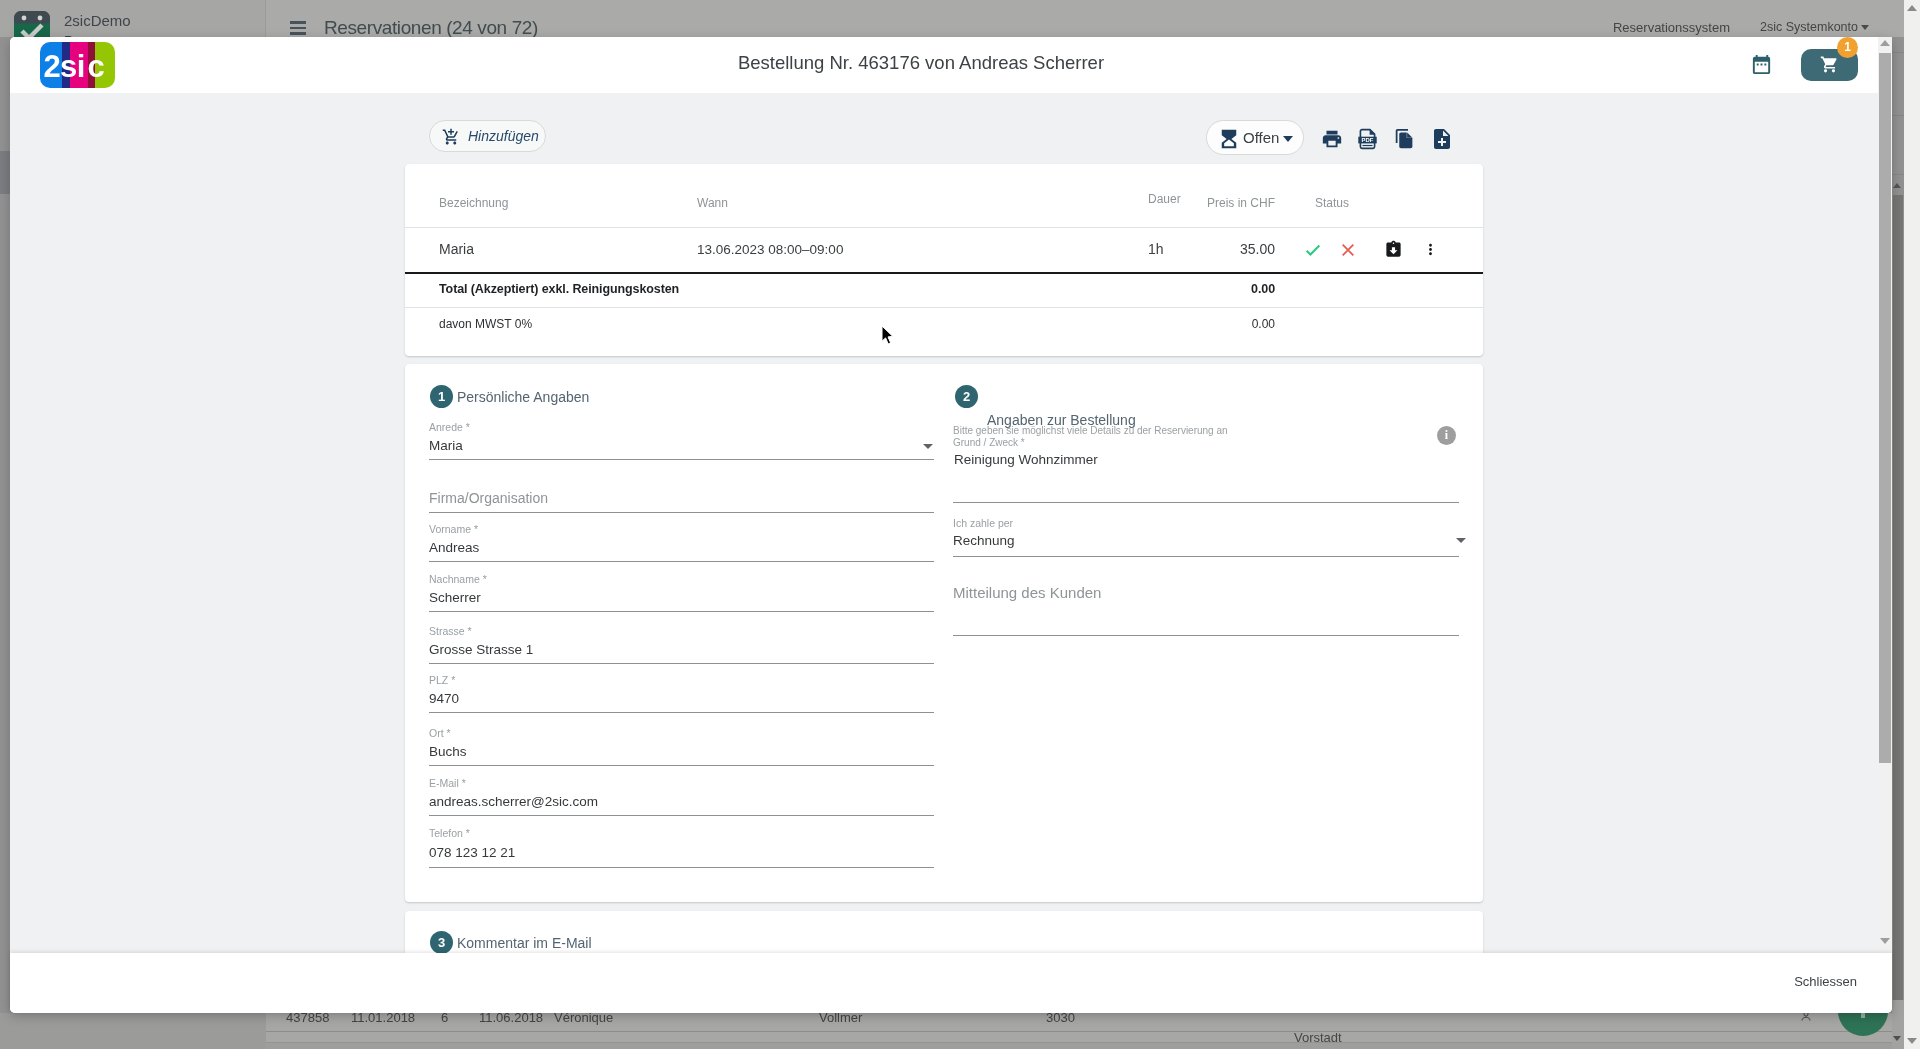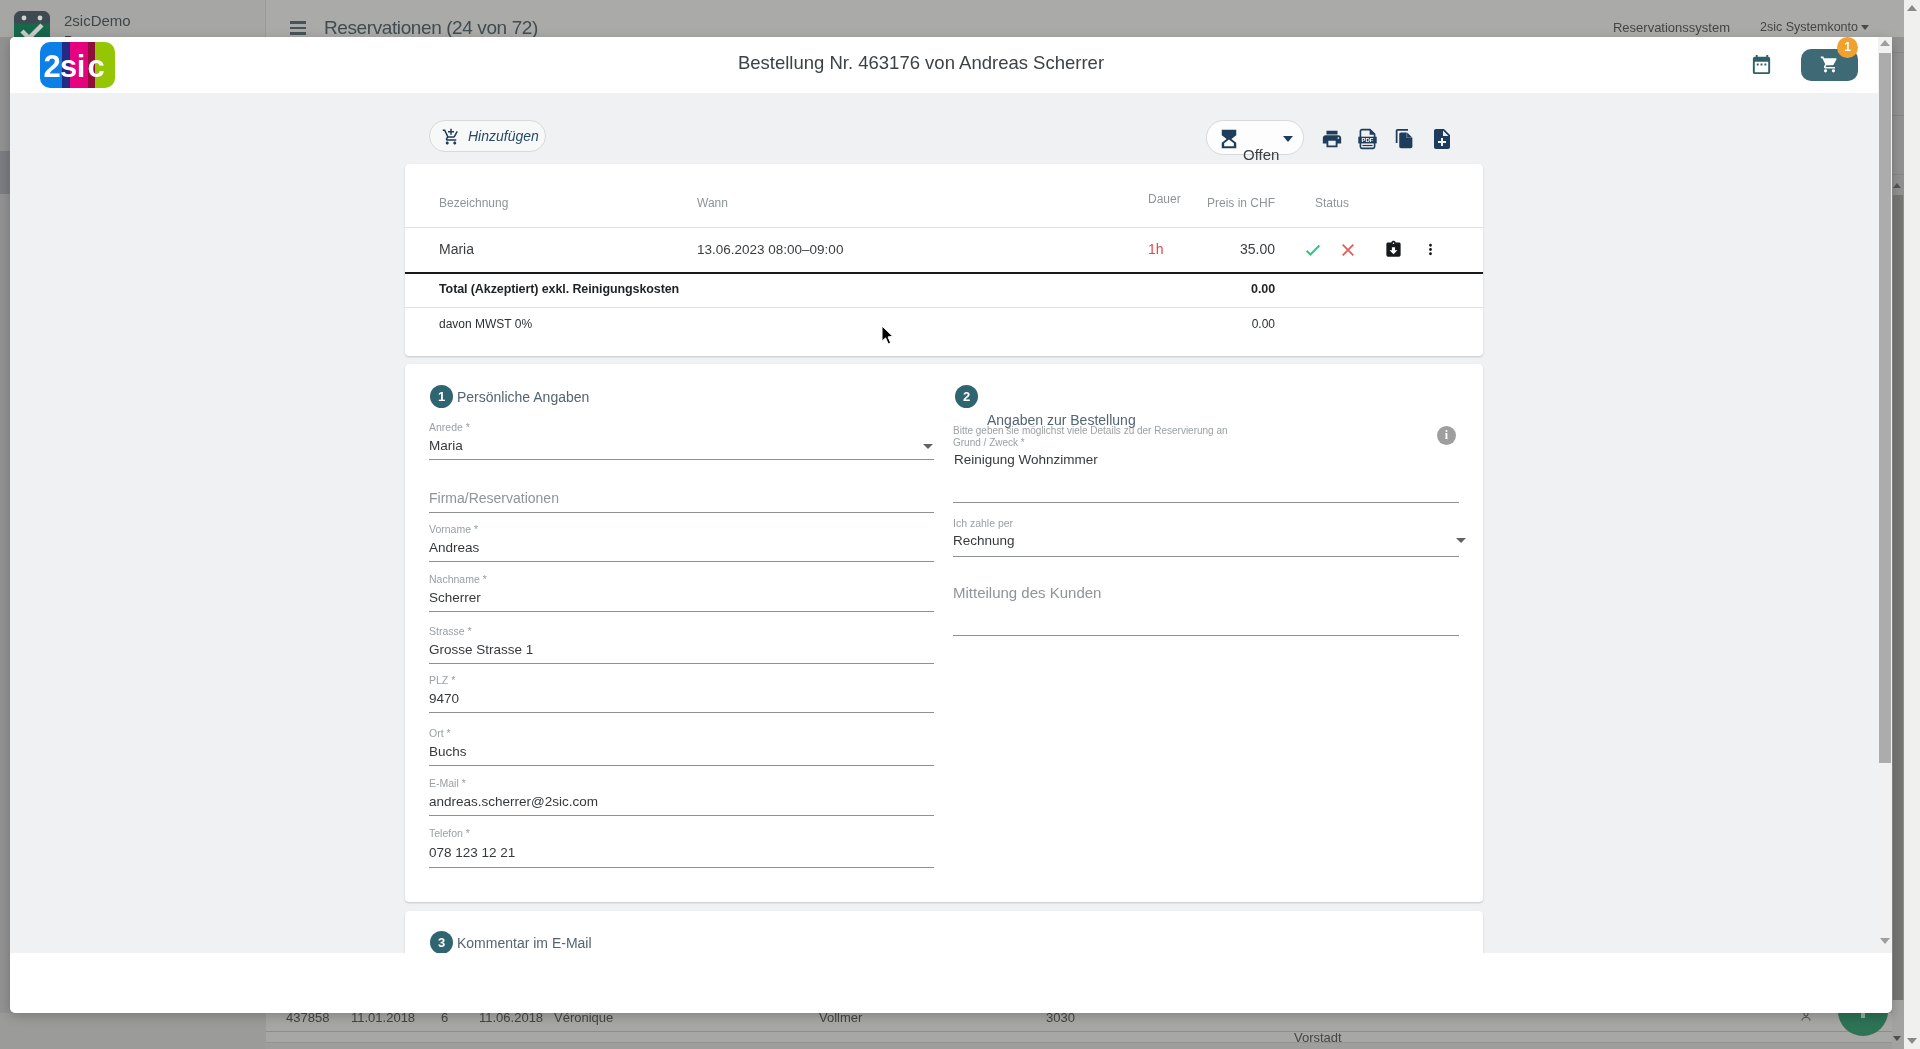"Offen" div.abs { top: 17px -> 0 }
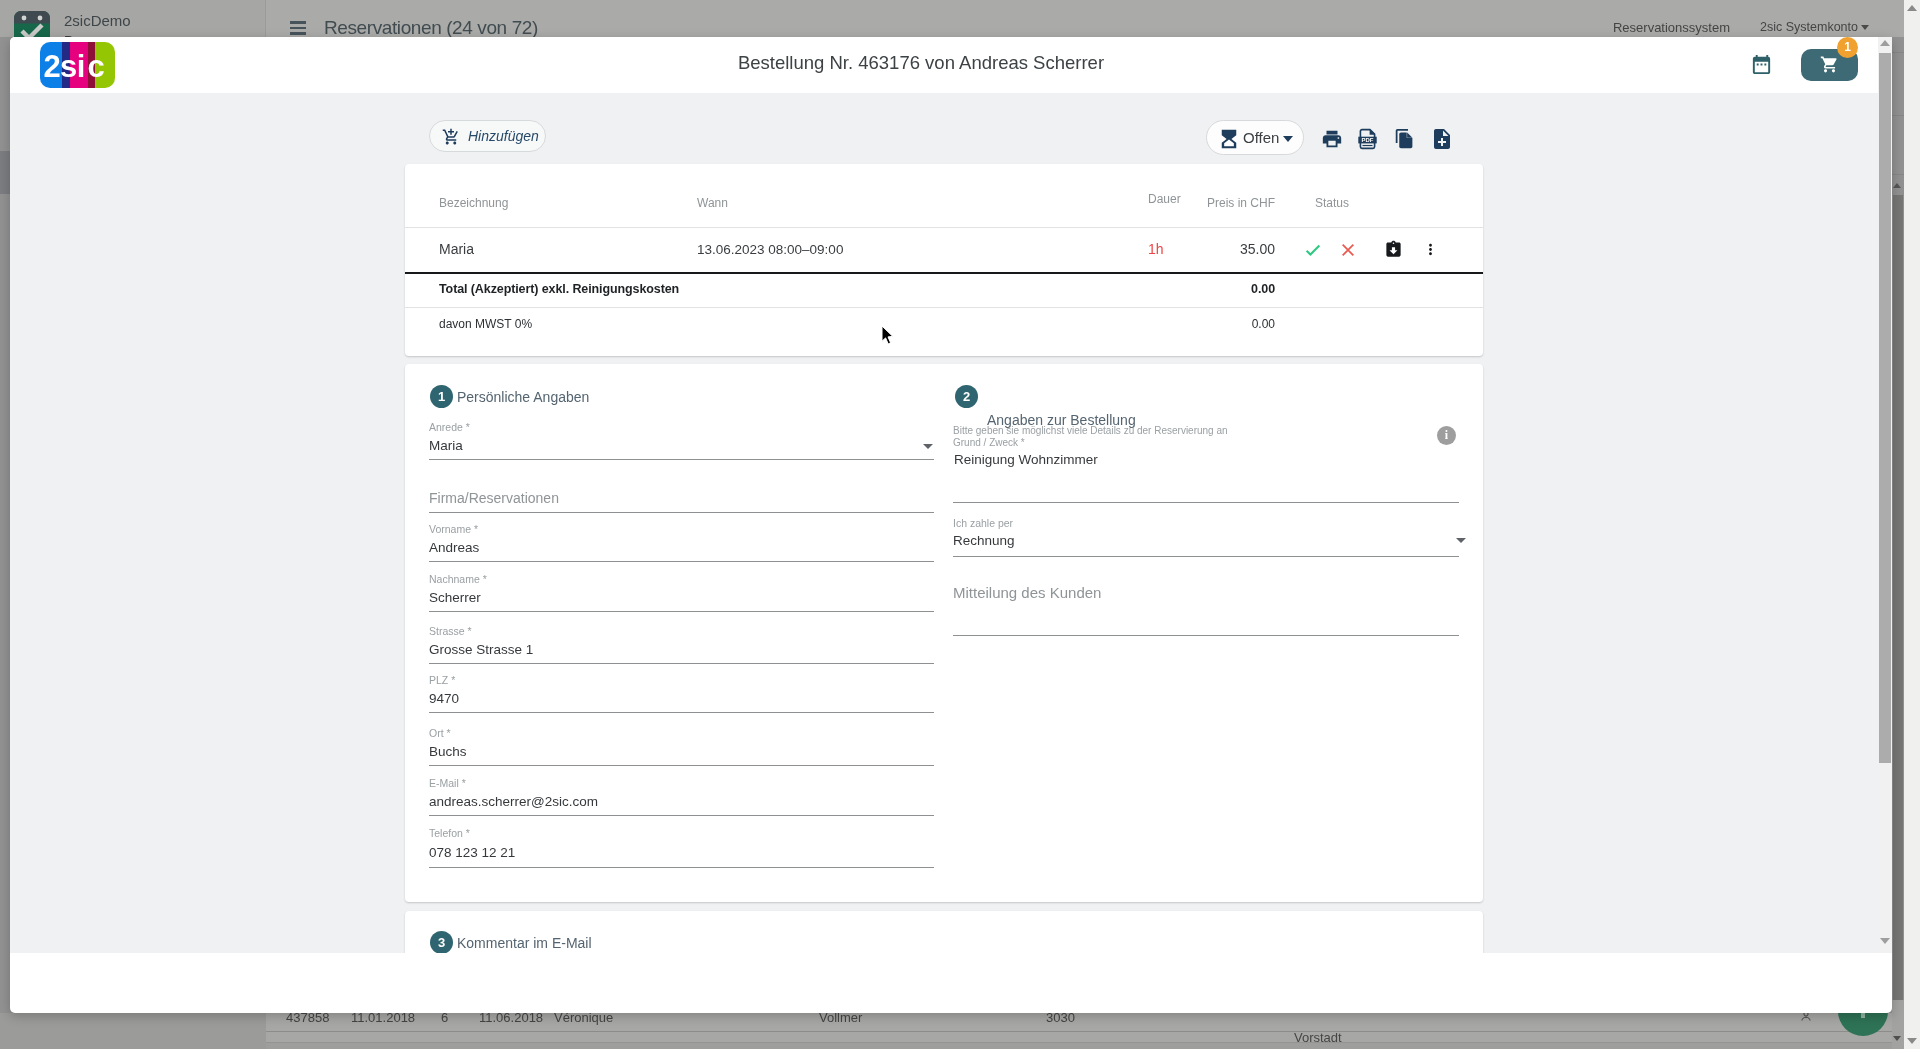"1h" div.abs { color: #ef4444 -> #404040 }
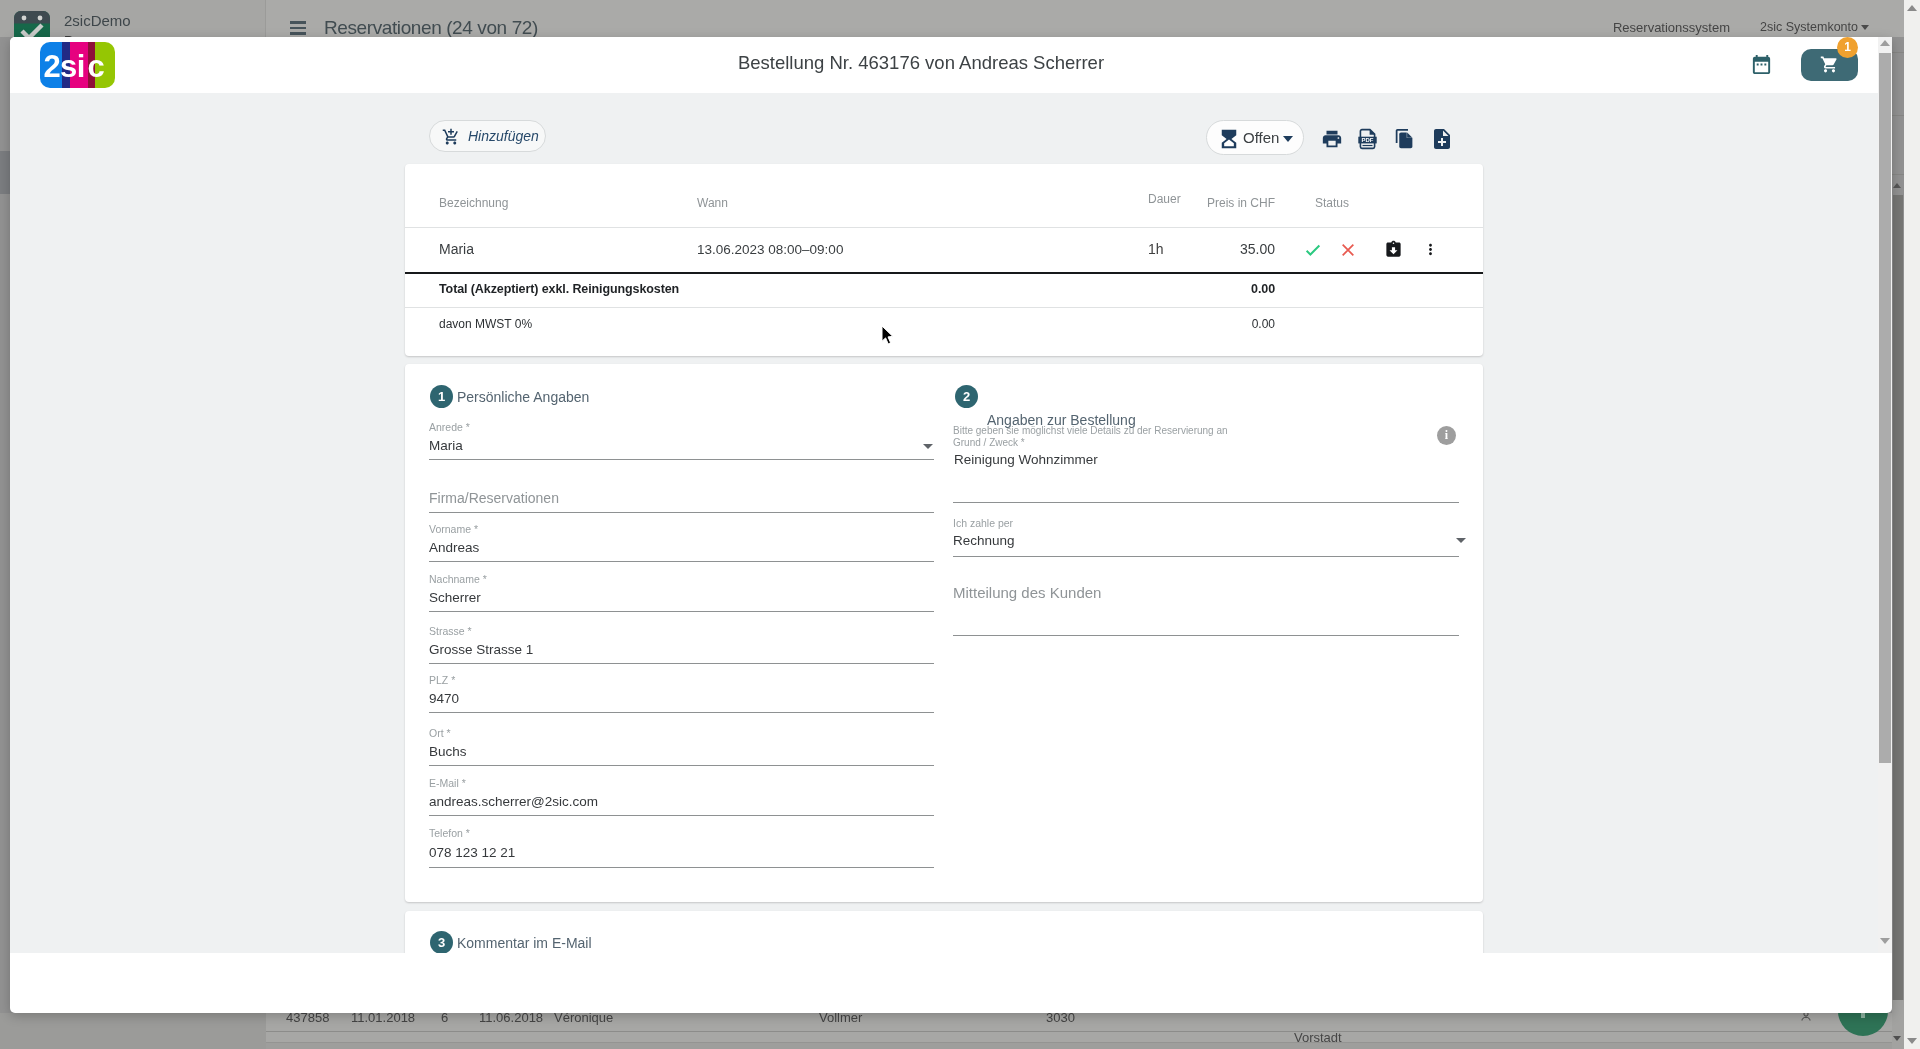"Firma/Reservationen" div.abs { text: Firma/Reservationen -> Firma/Organisation }
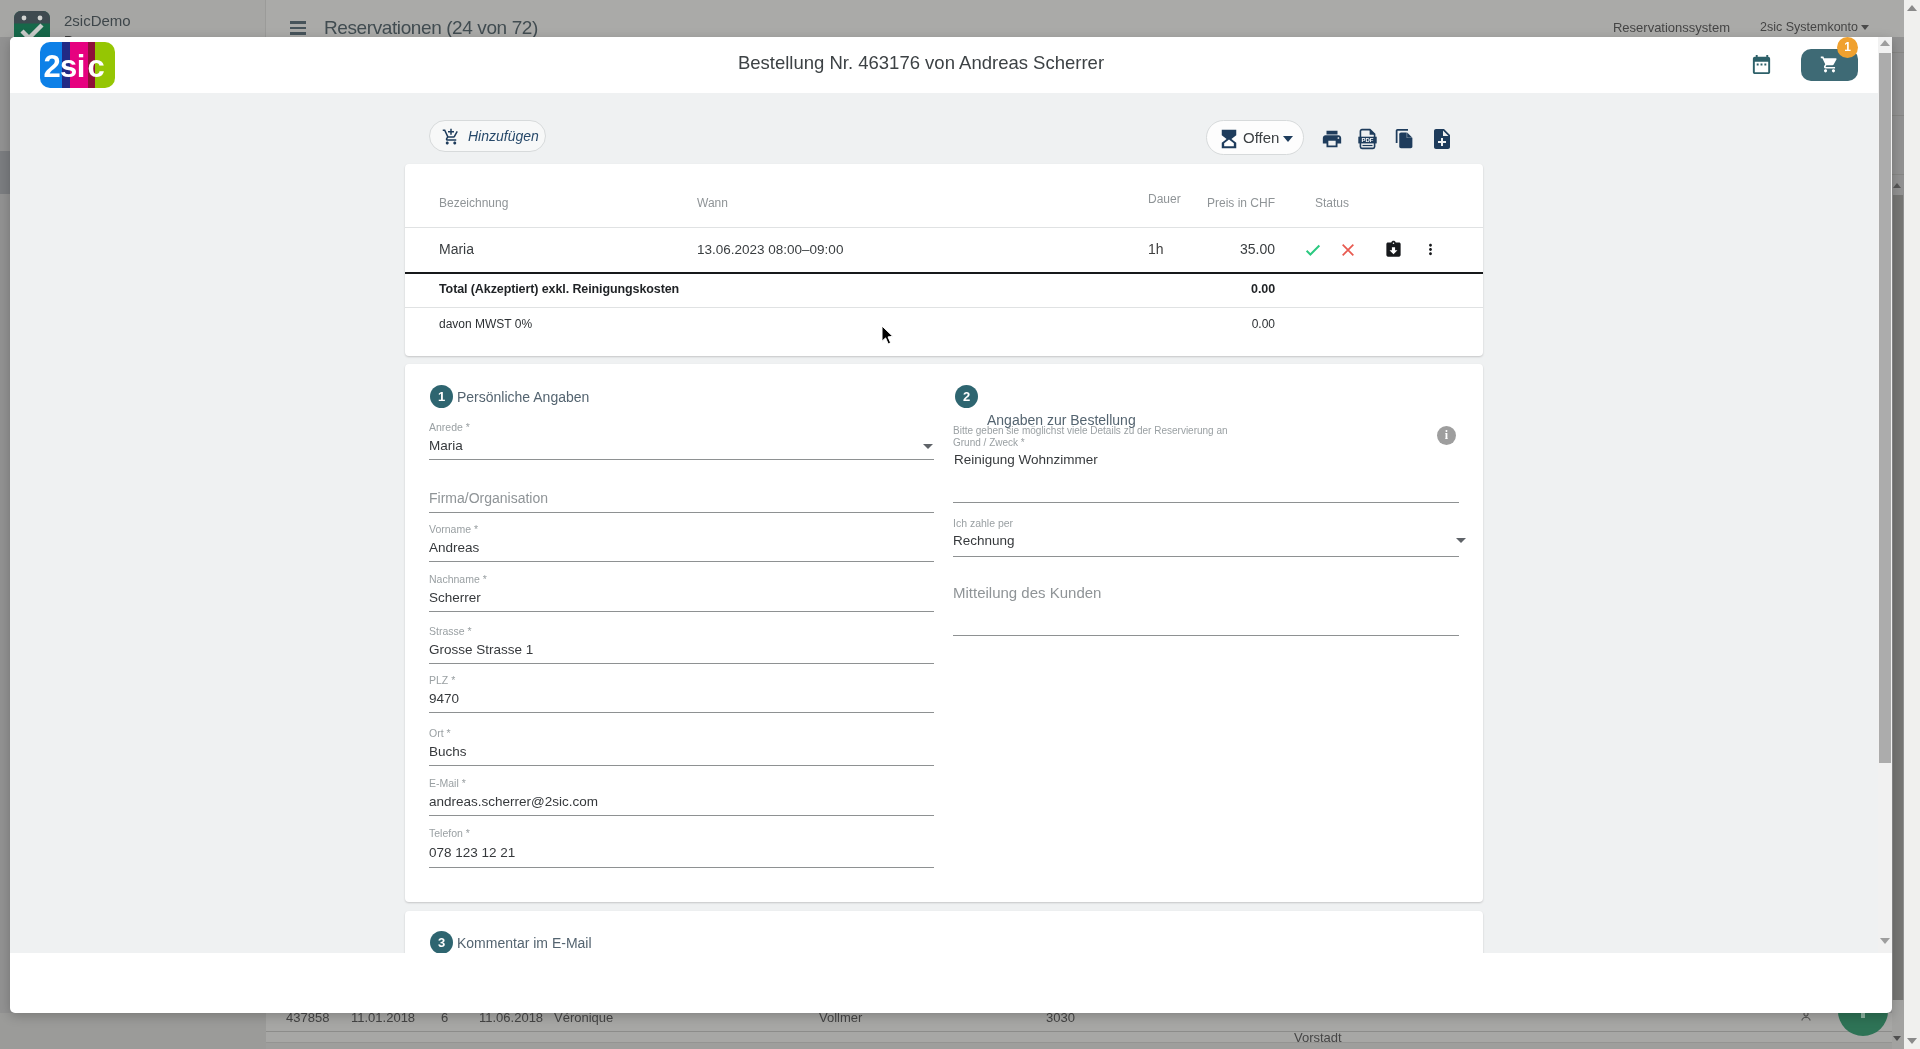"Schliessen" div.abs { html: none -> <div> <div>Schliessen</div> </div> }
